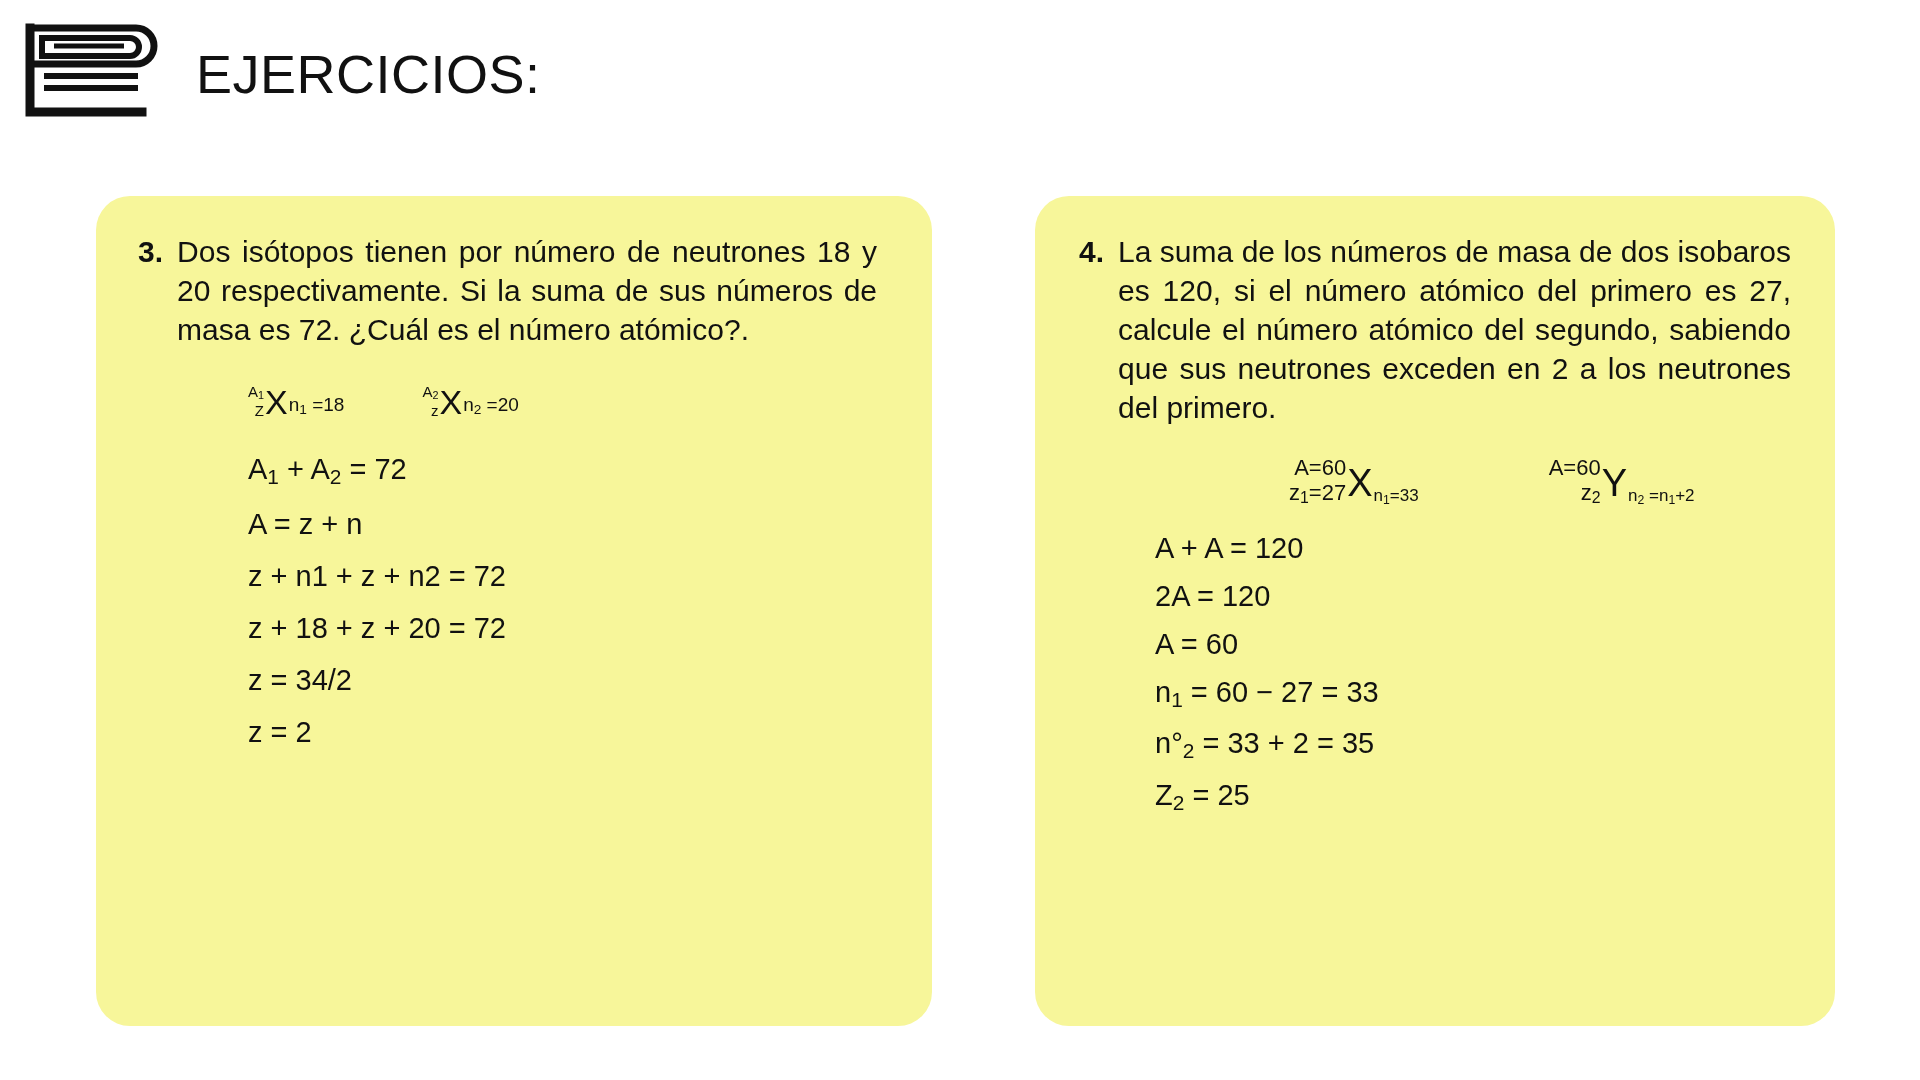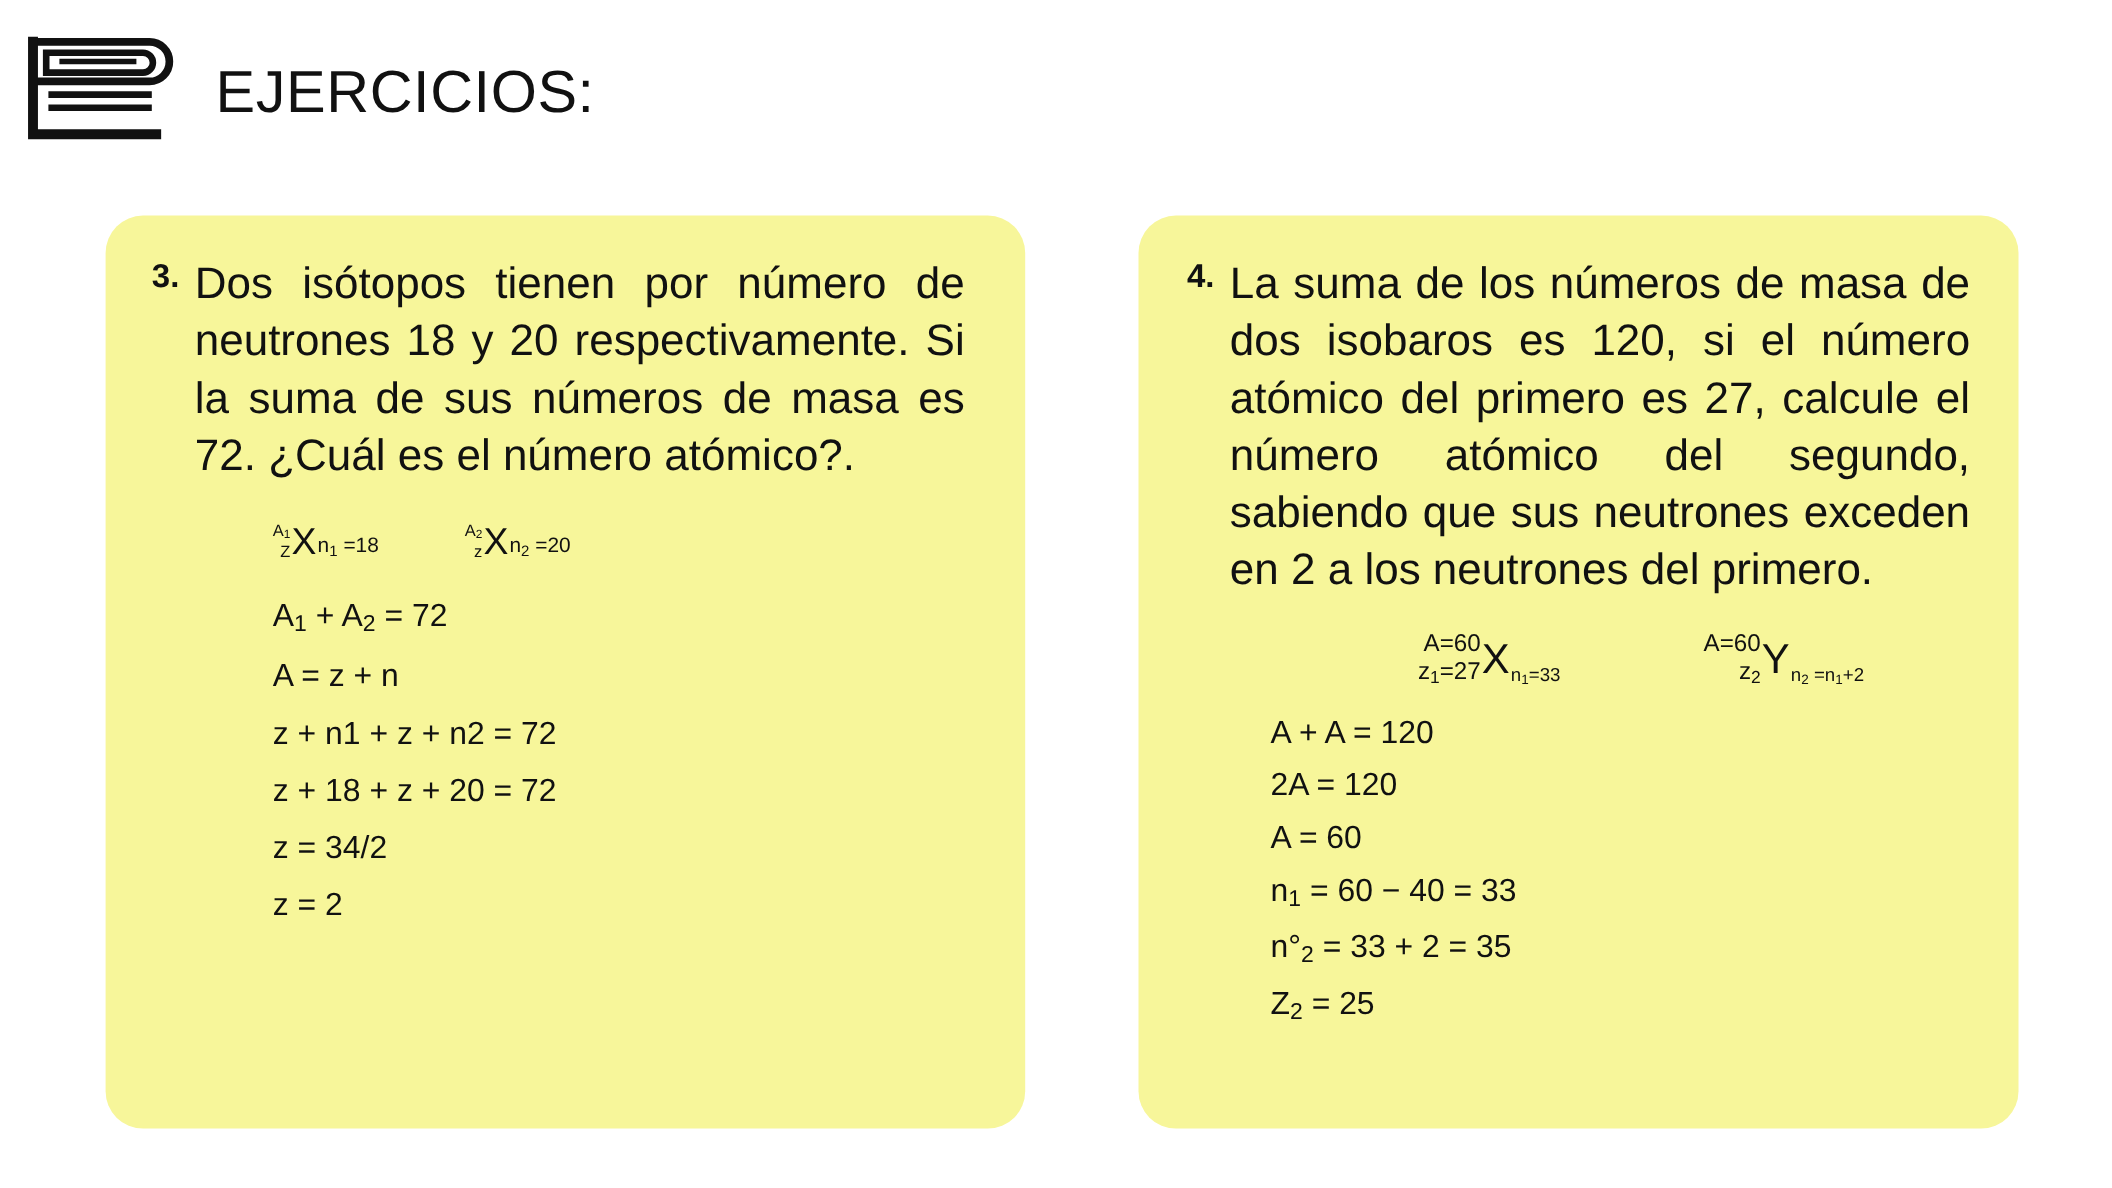"EJERCICIOS:" .header { top: 28px -> 18px }
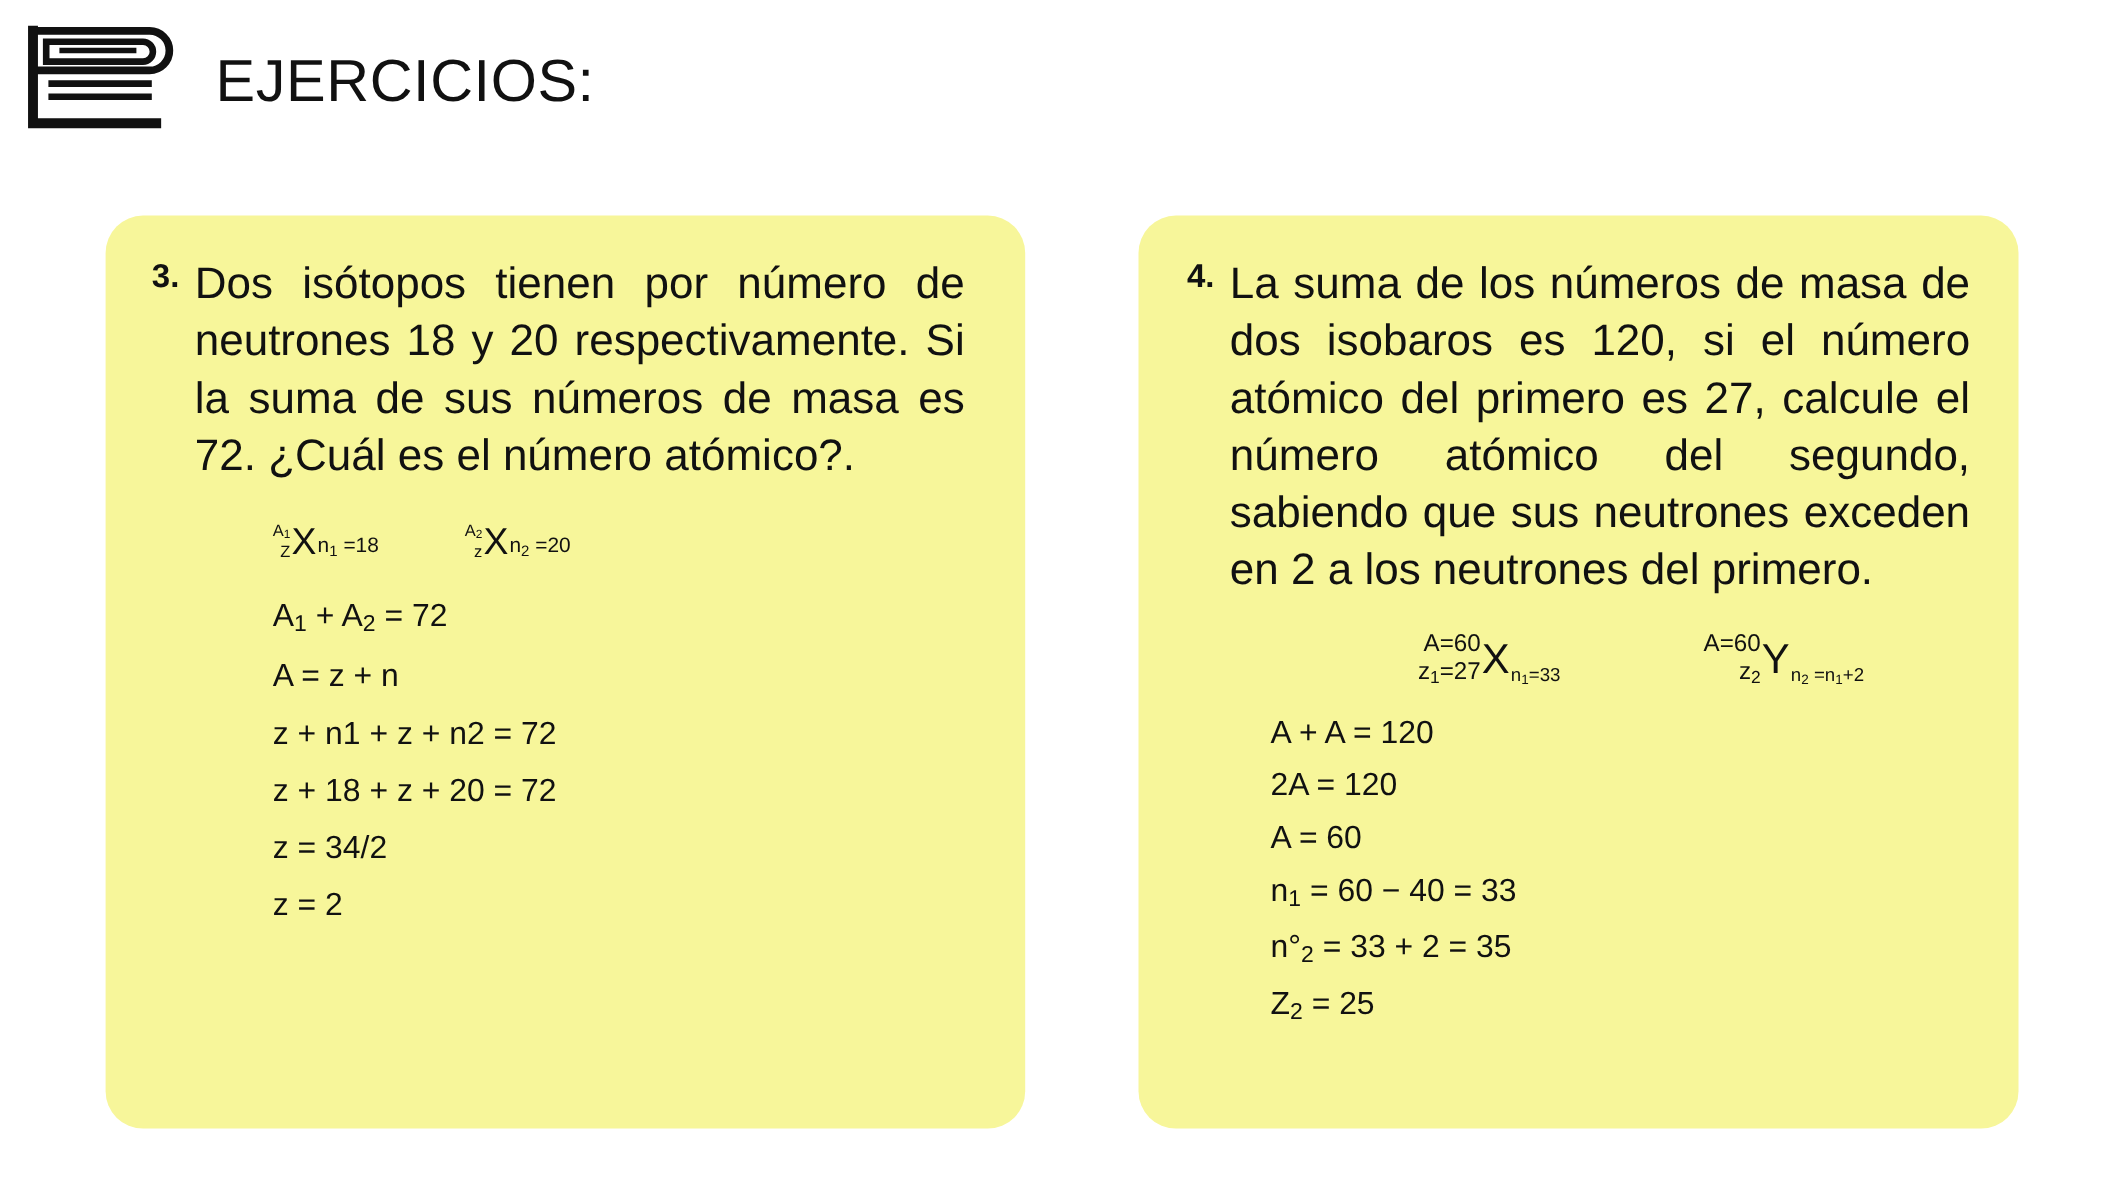"Dos isótopos tienen por número" .statement .body { font-size: 40px -> 30px }
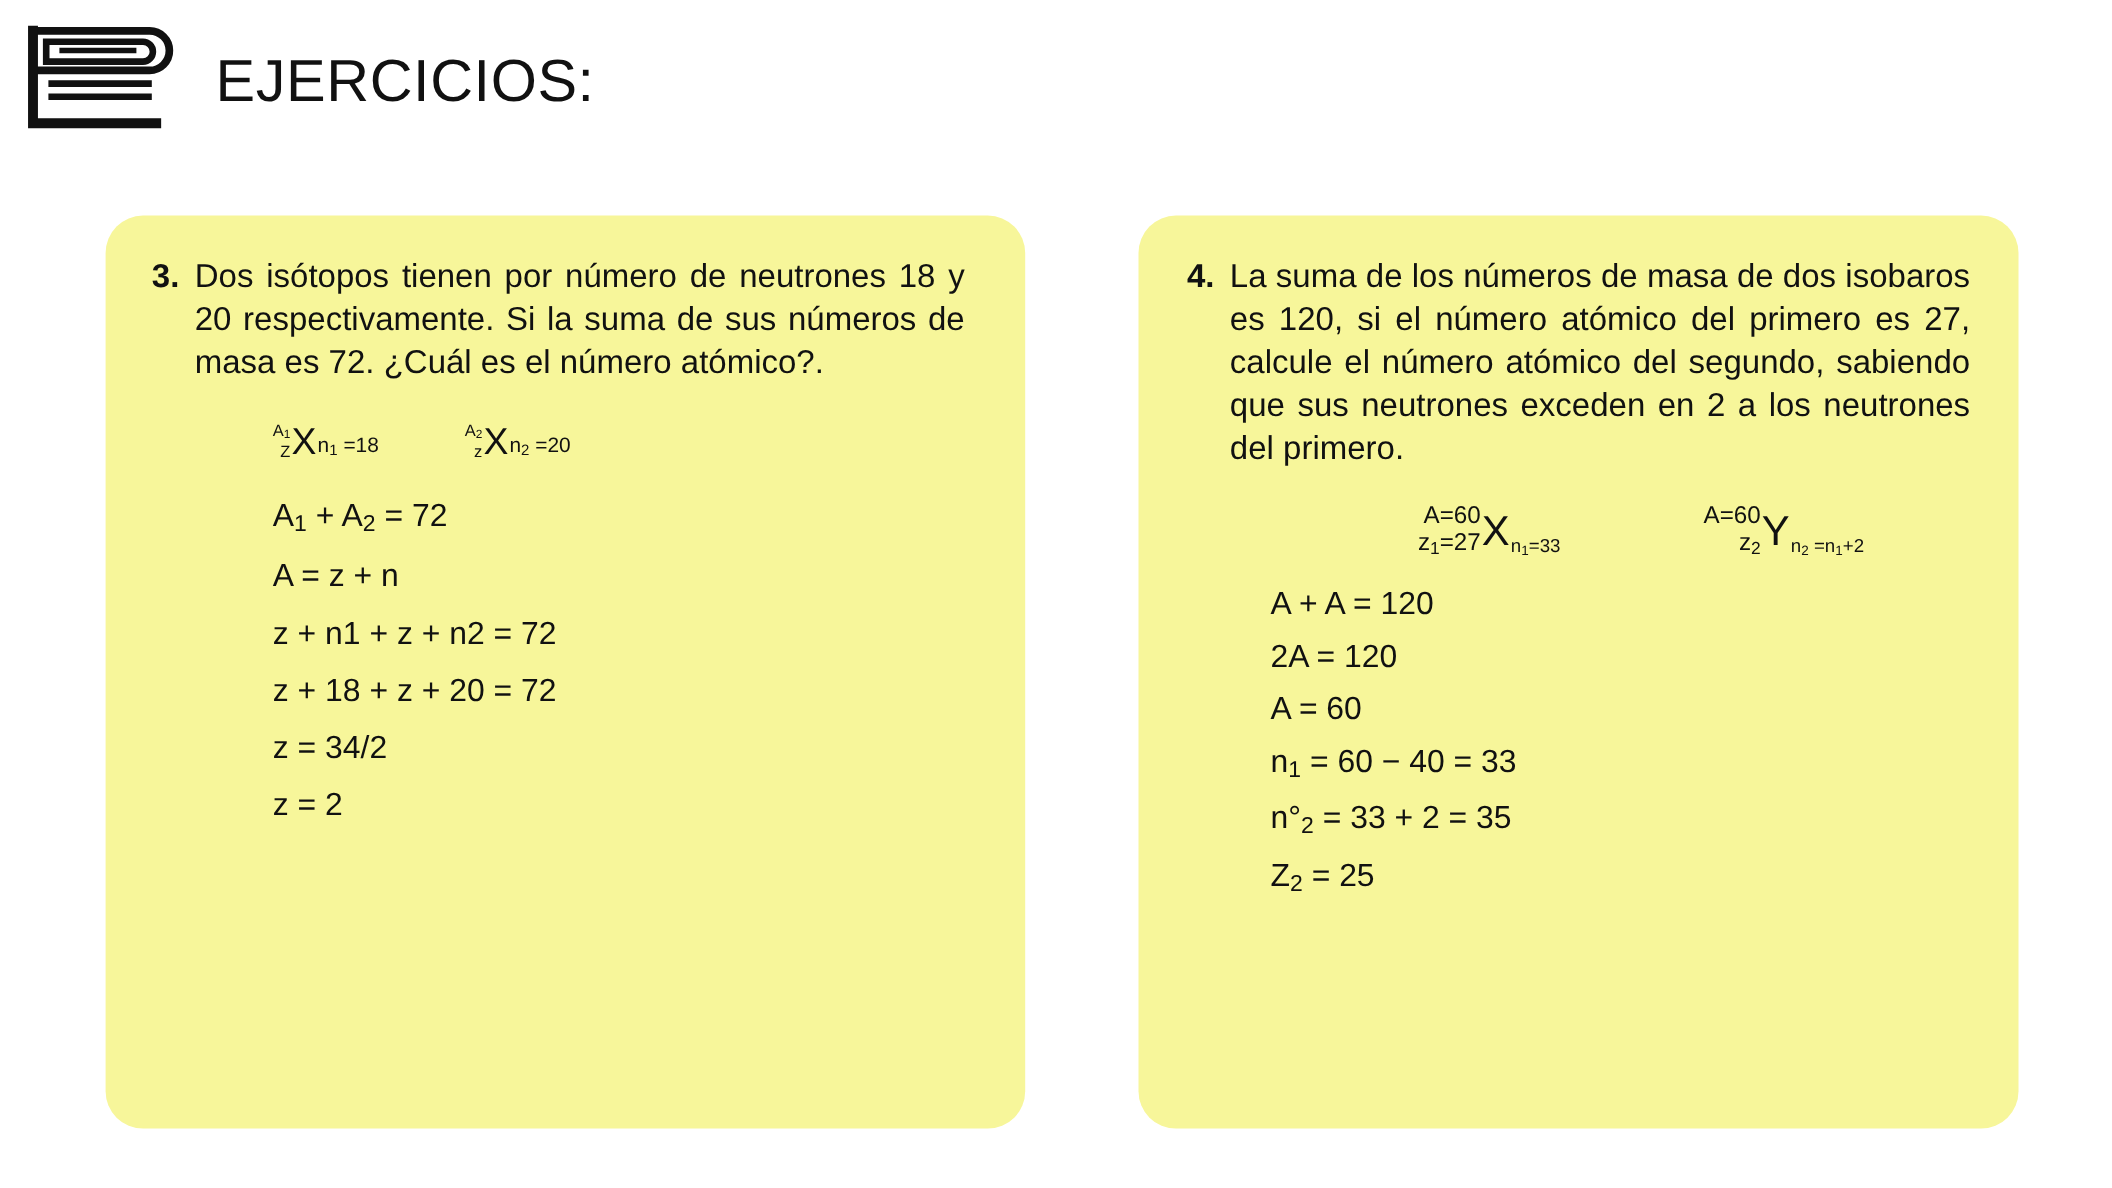"= 60 − 40 =" span { text: 40 -> 27 }
